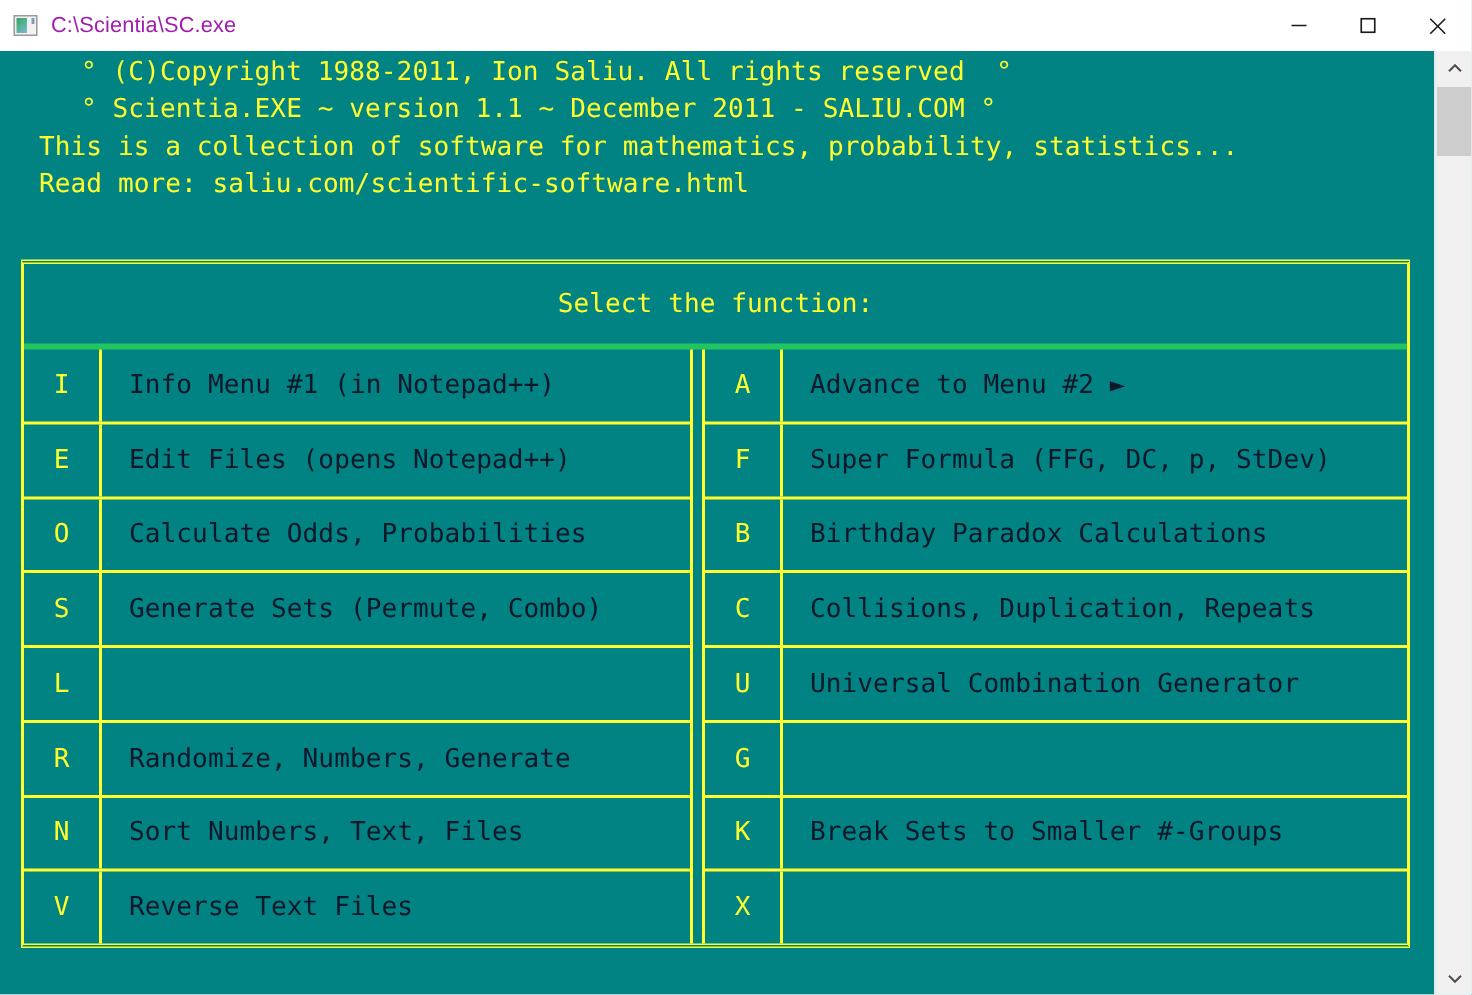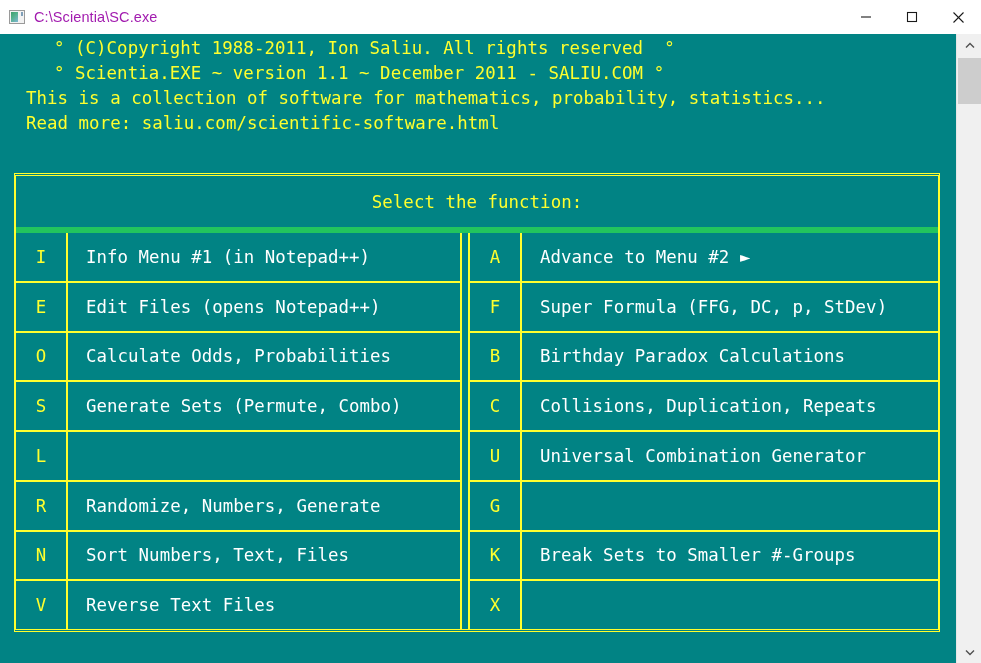"Select the function:" .menu-title-row { border-bottom: 6px solid #22c55e -> 4px solid #22c55e }
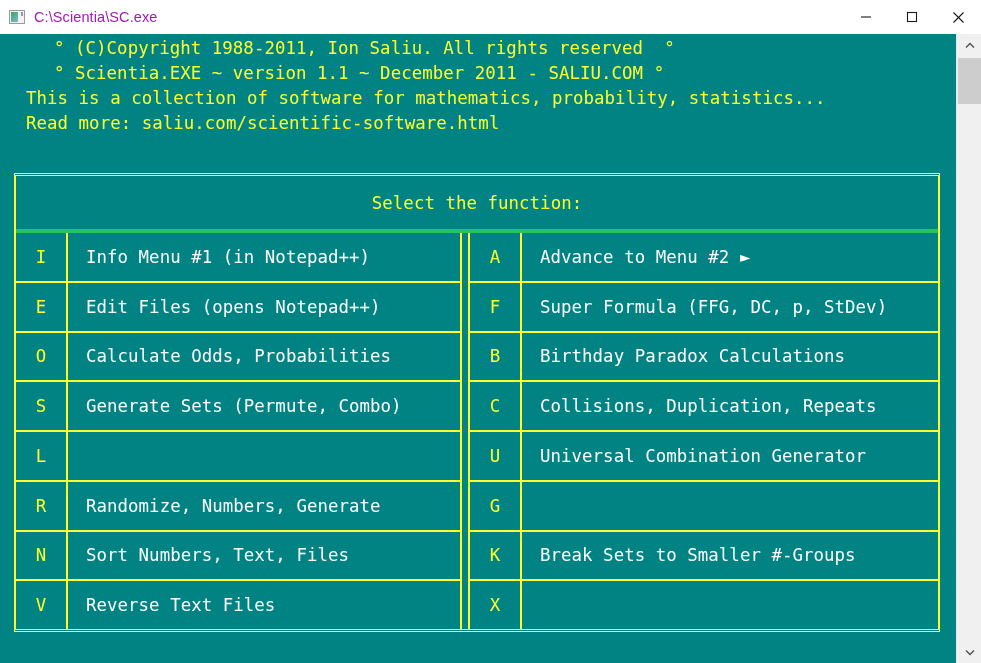"Info Menu #1 (in Notepad++)" .menu-label { color: #ffffff -> #0f172a }
